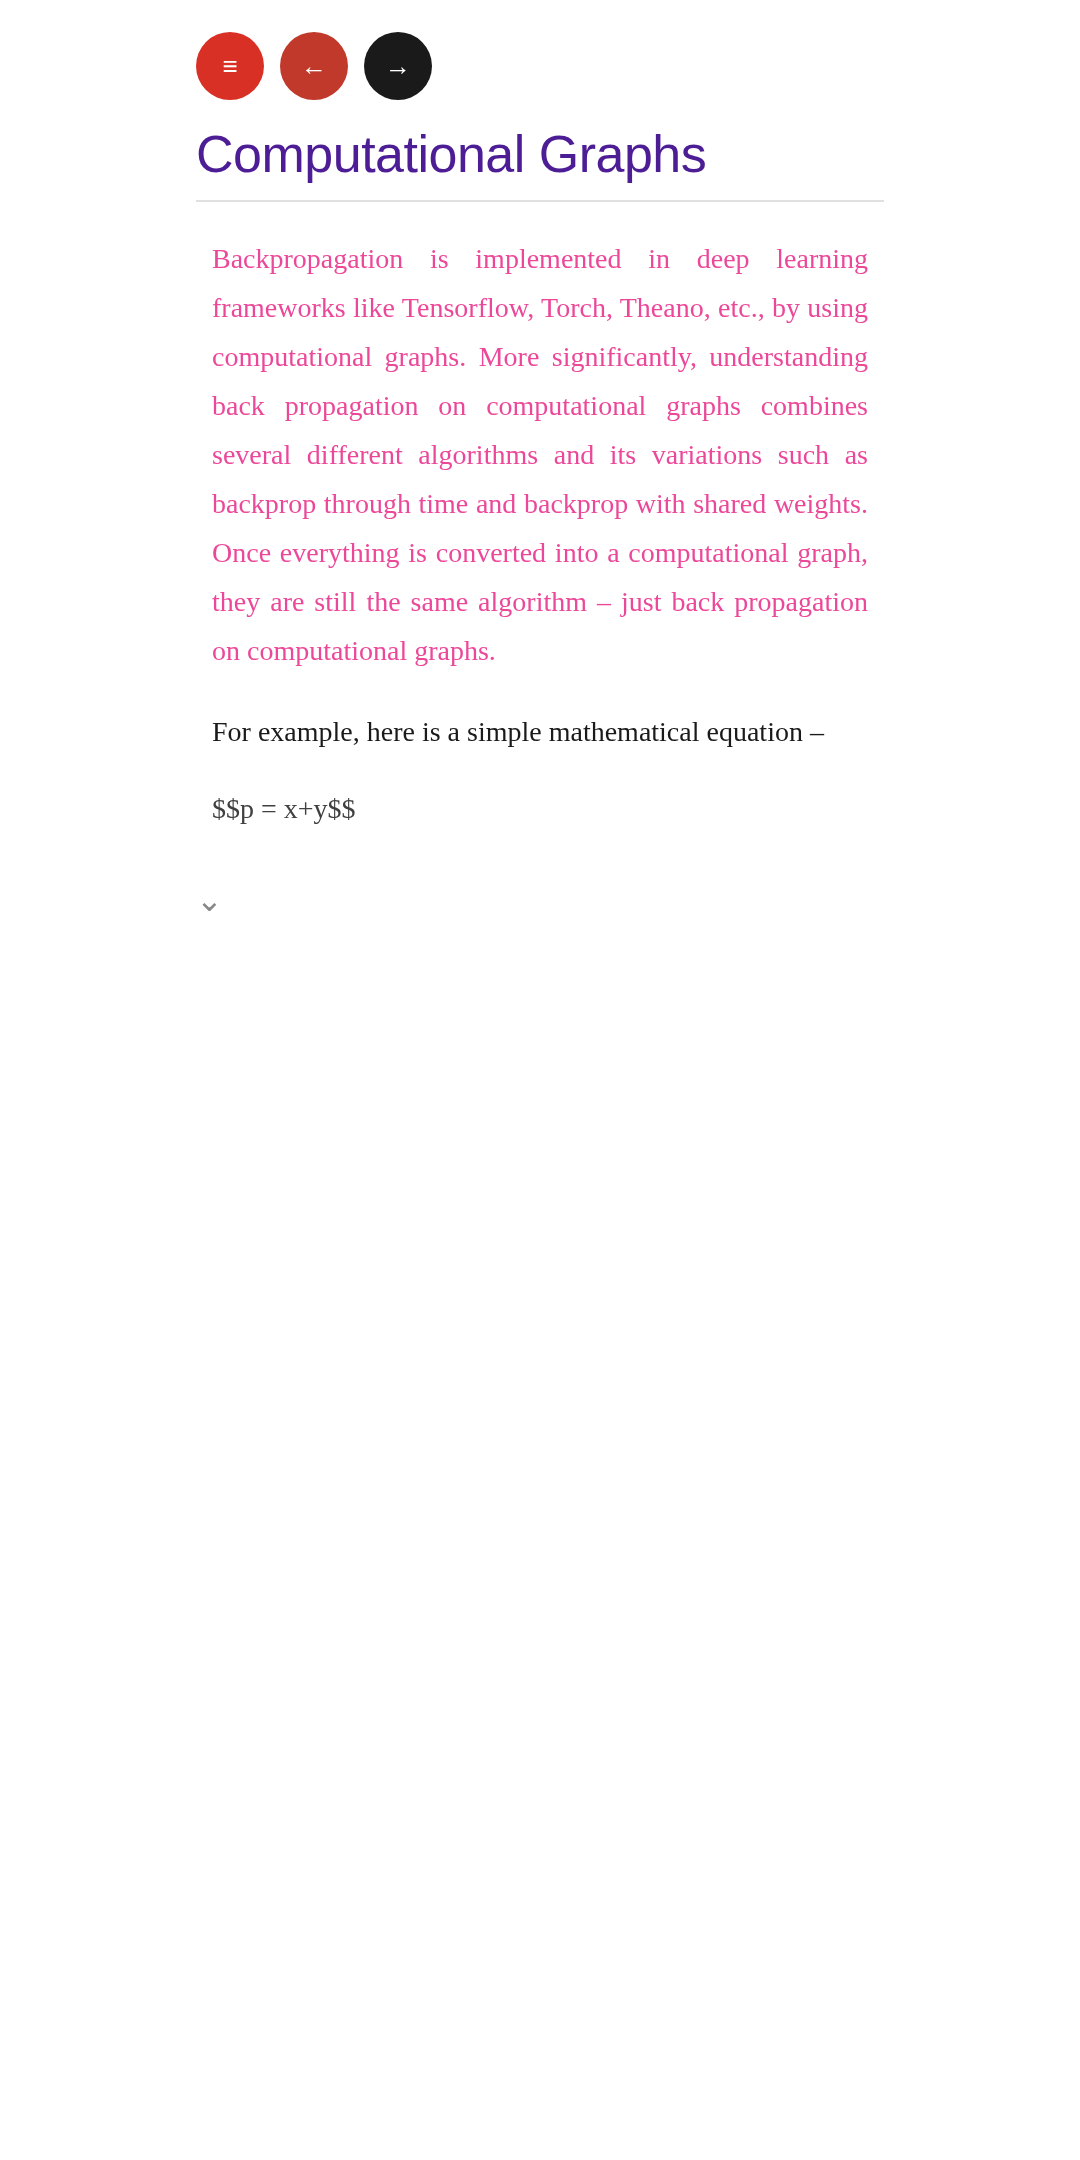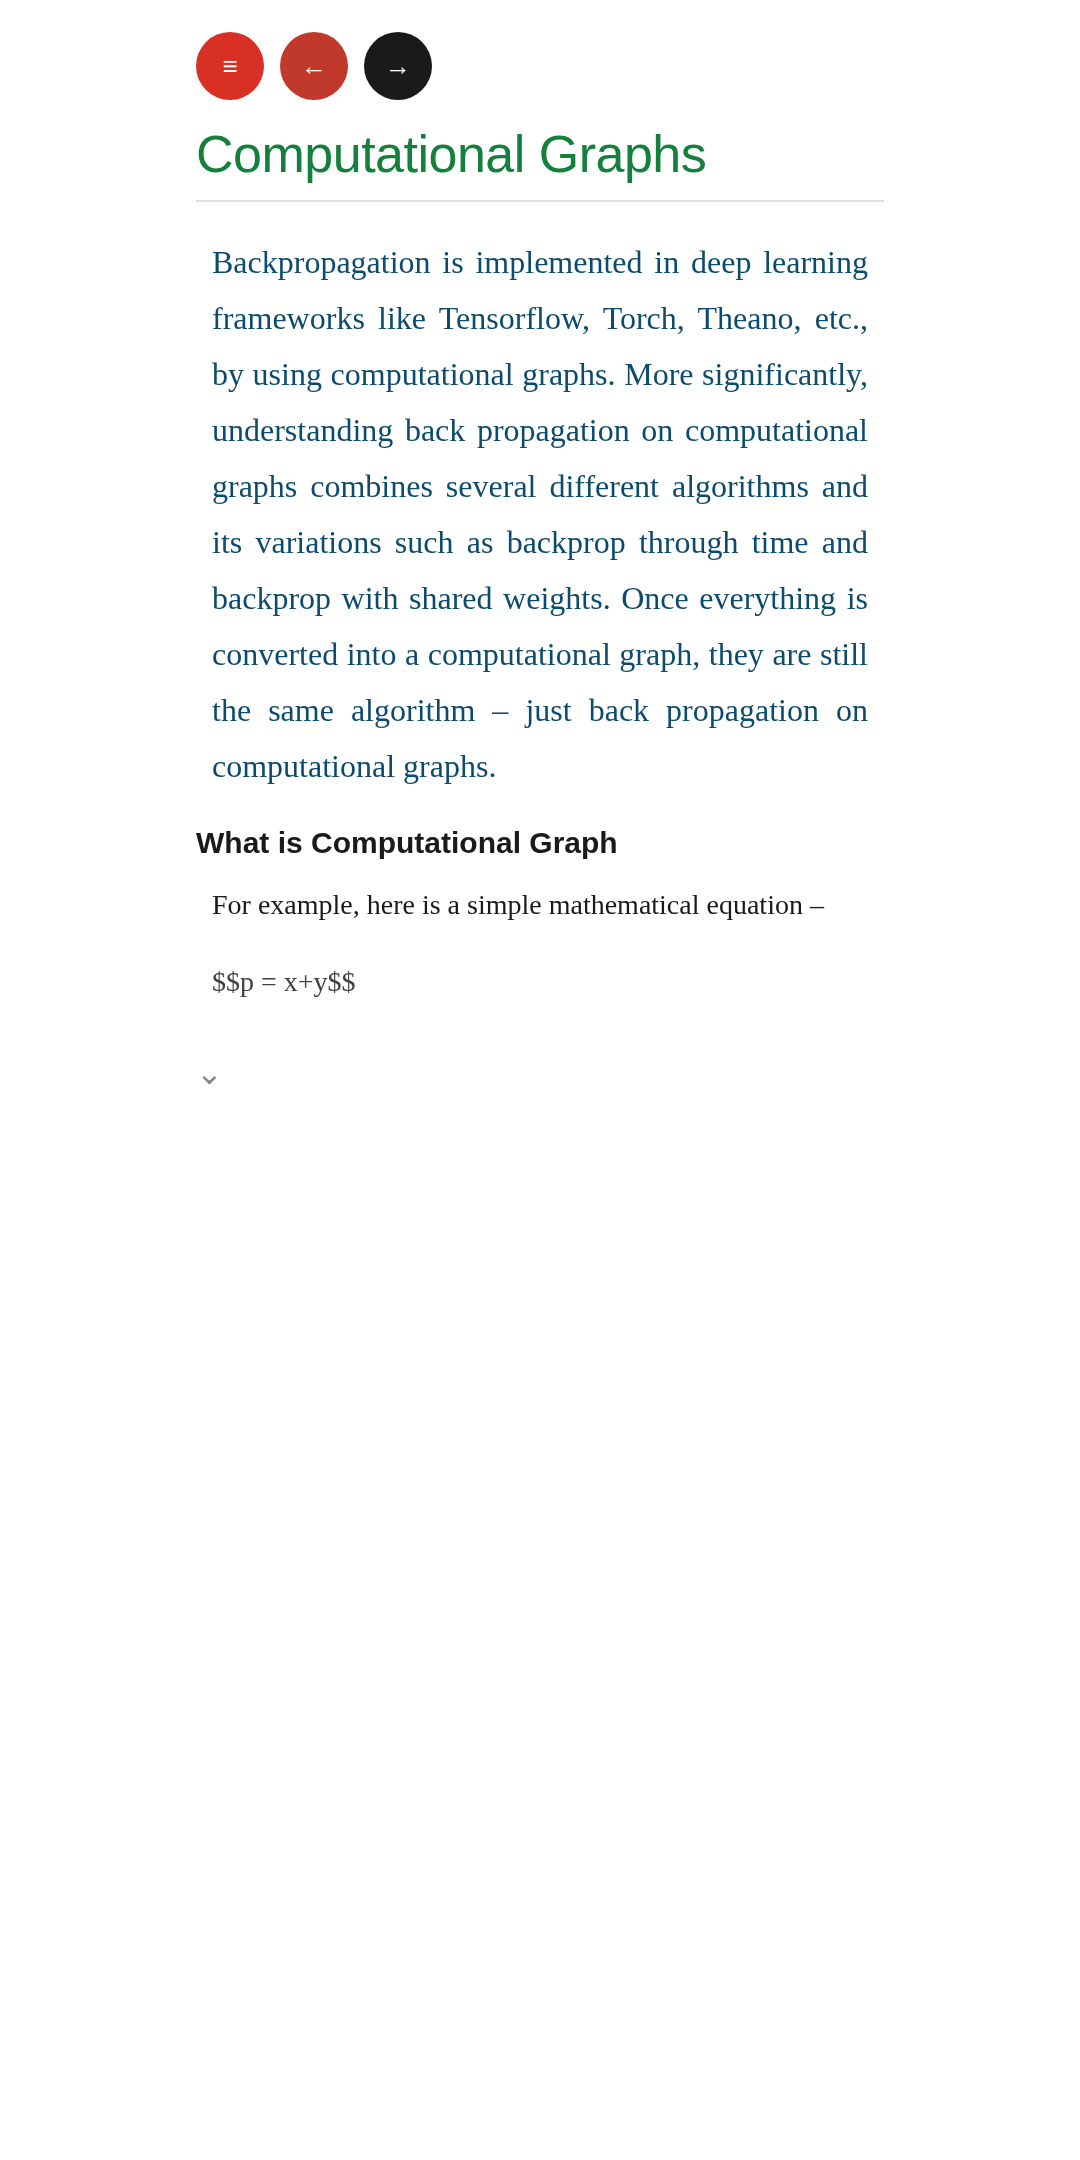"Computational Graphs" .page-title { color: #15803d -> #4c1d95 }
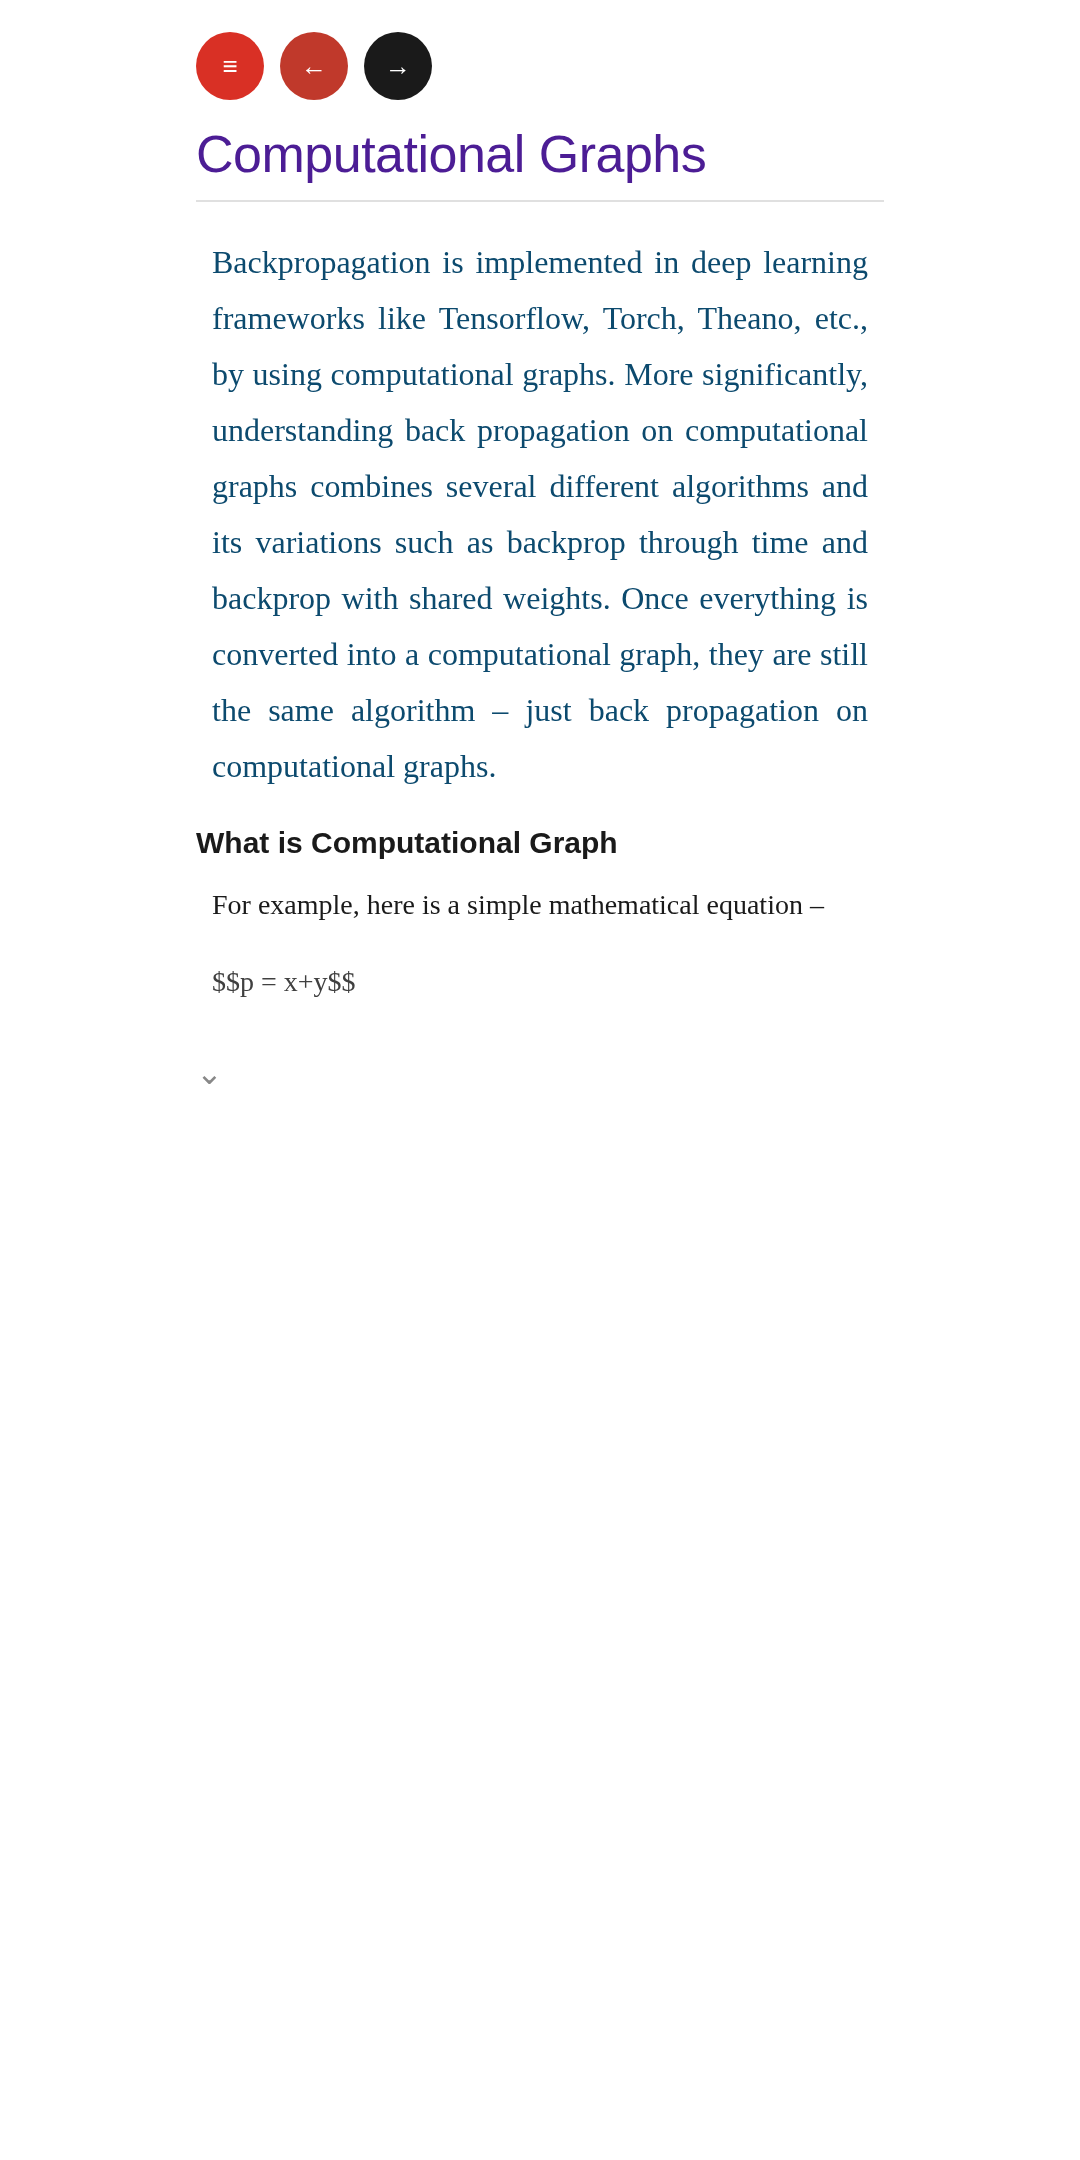"Backpropagation is implemented in deep" .main-paragraph { color: #0c4a6e -> #ec4899; font-size: 32px -> 28px }
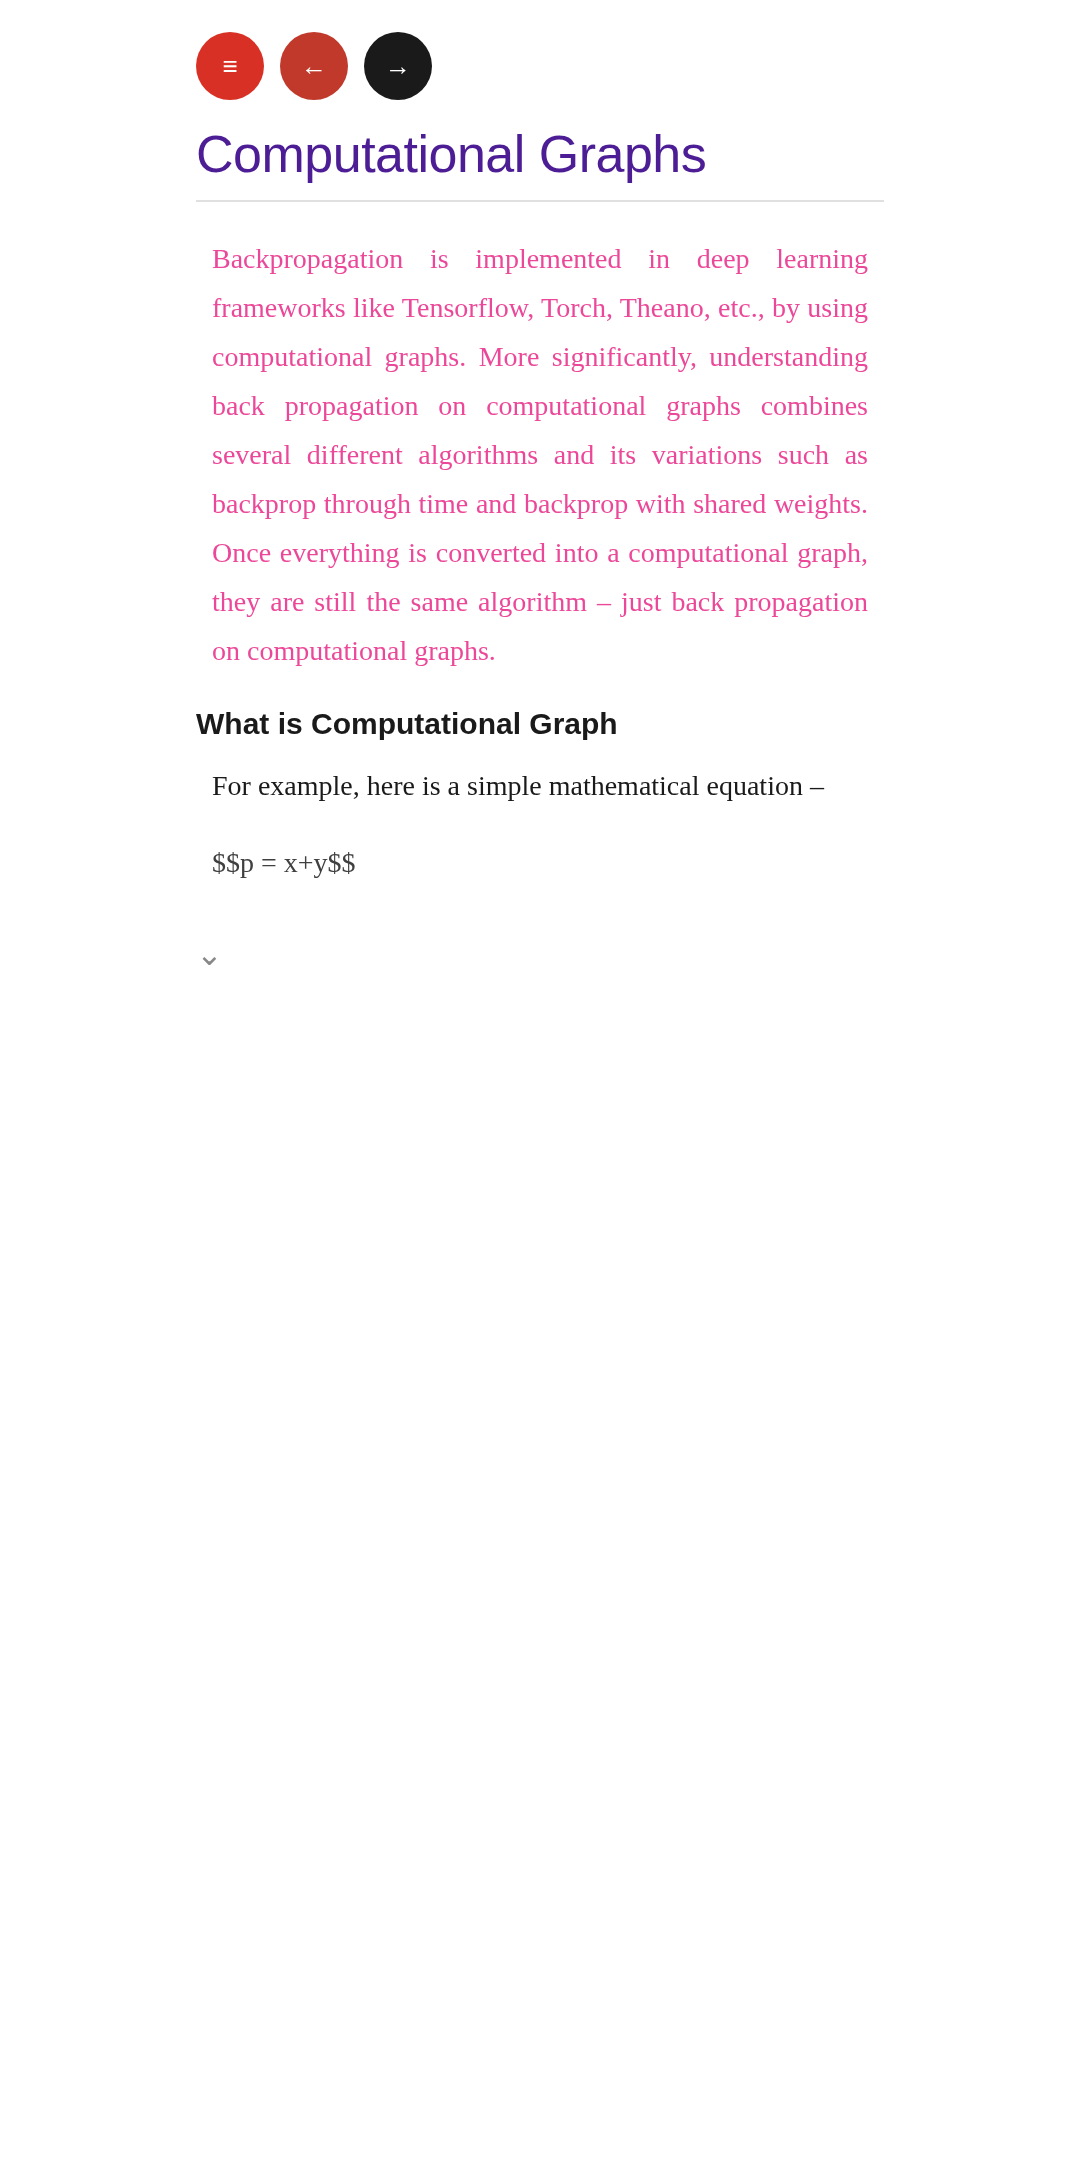"What is Computational Graph" h2.section-heading { html: <h2>What is Computational Graph</h2> -> none }
